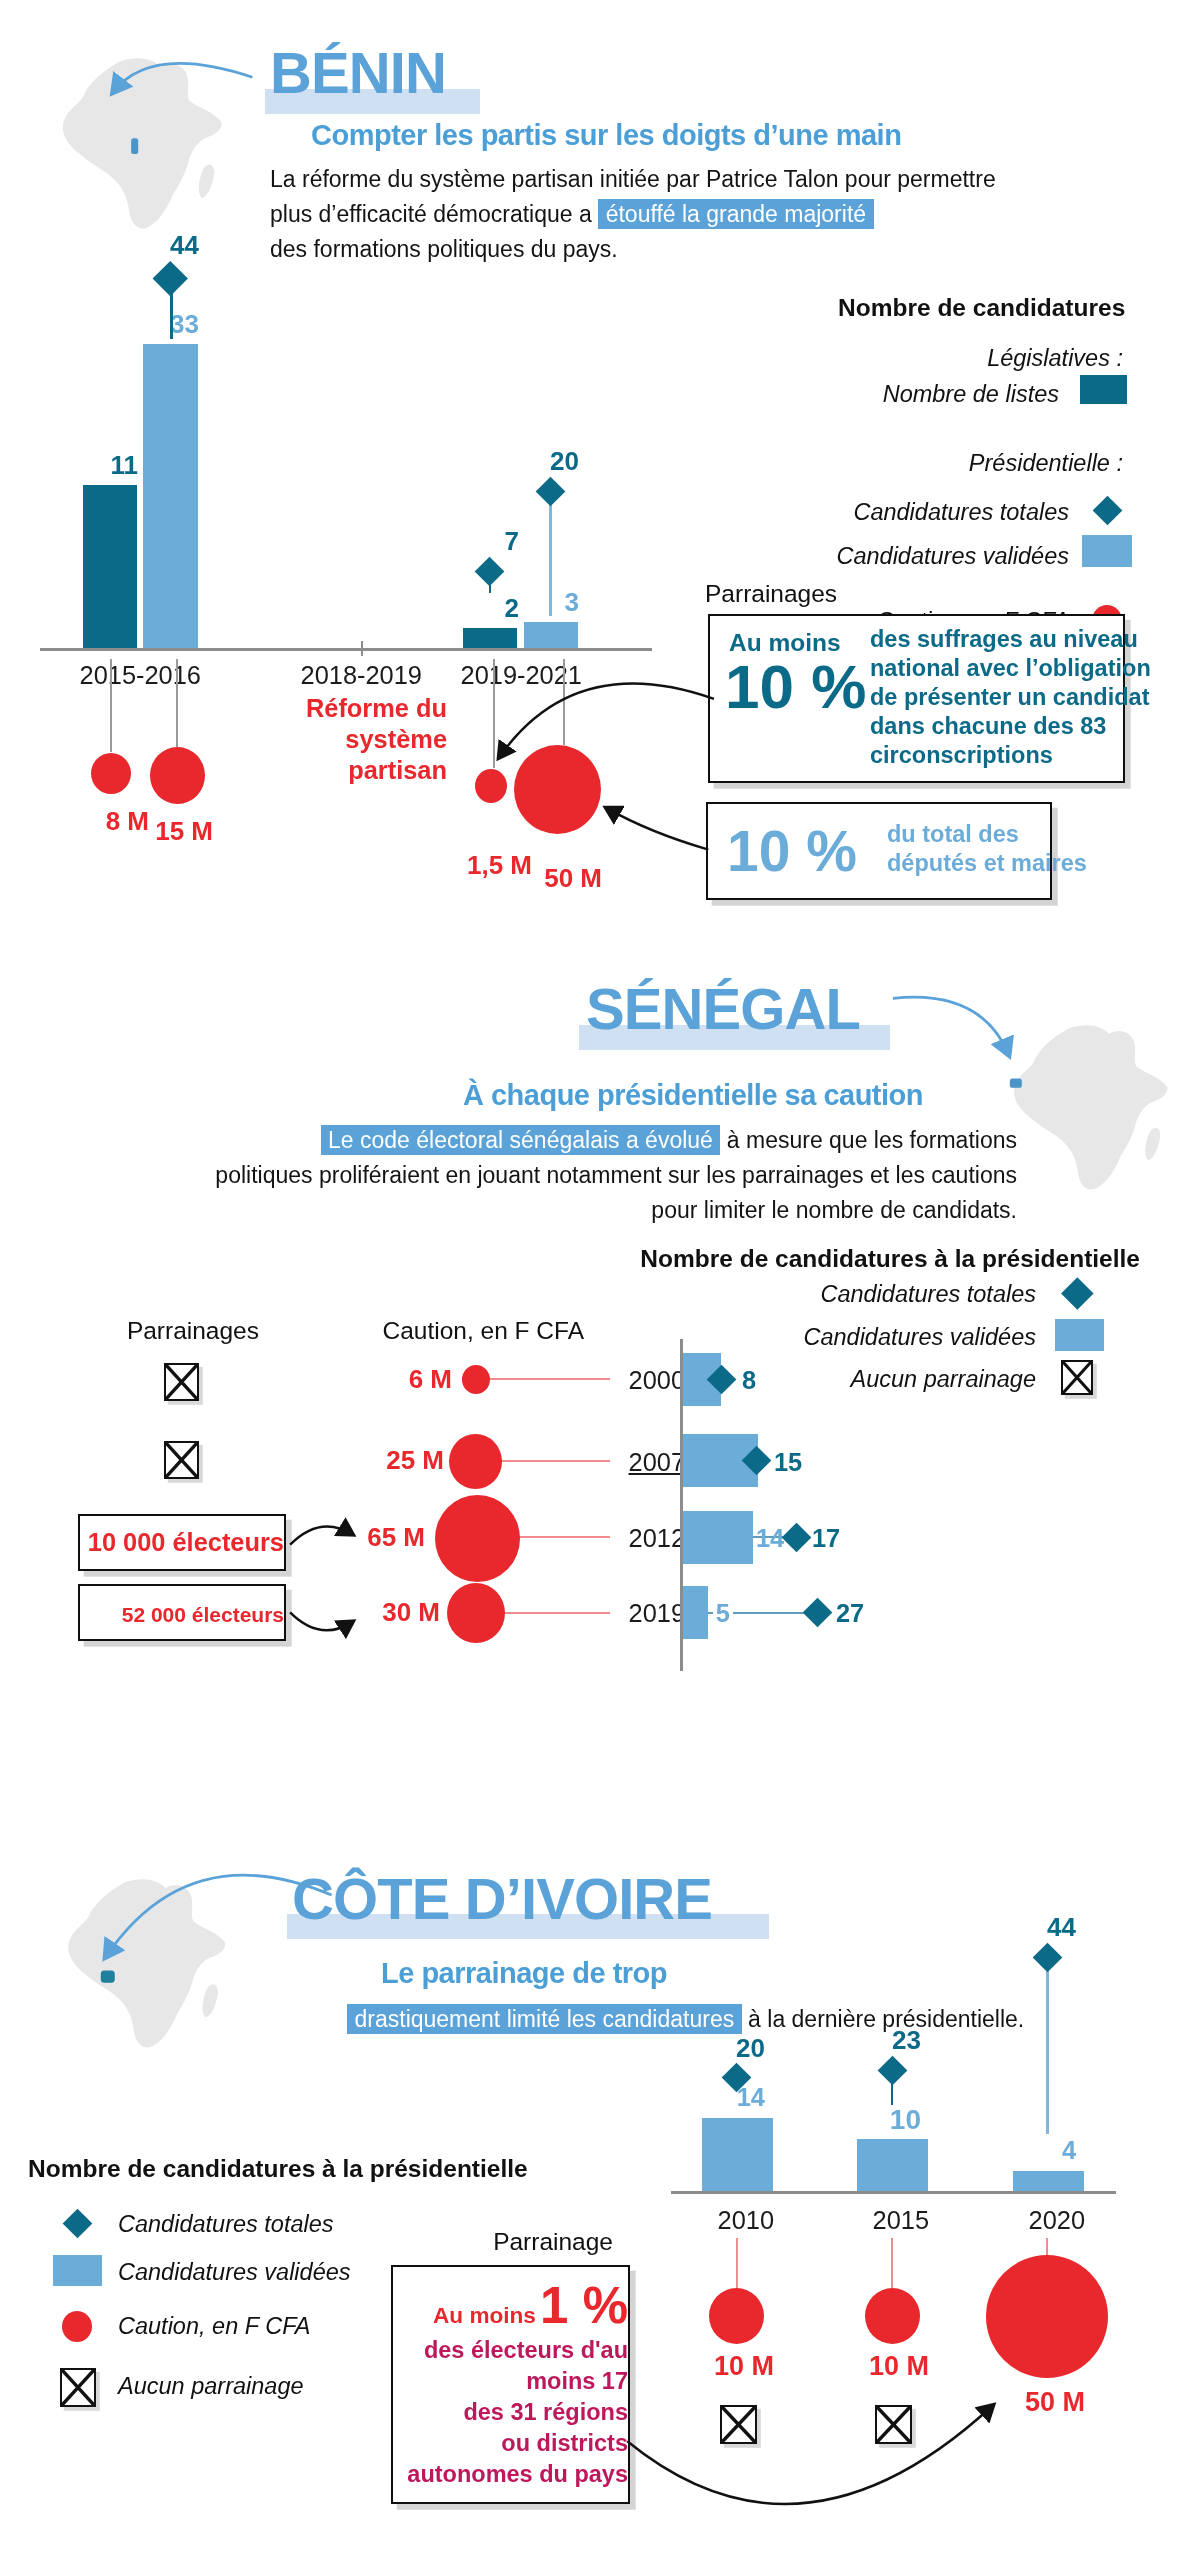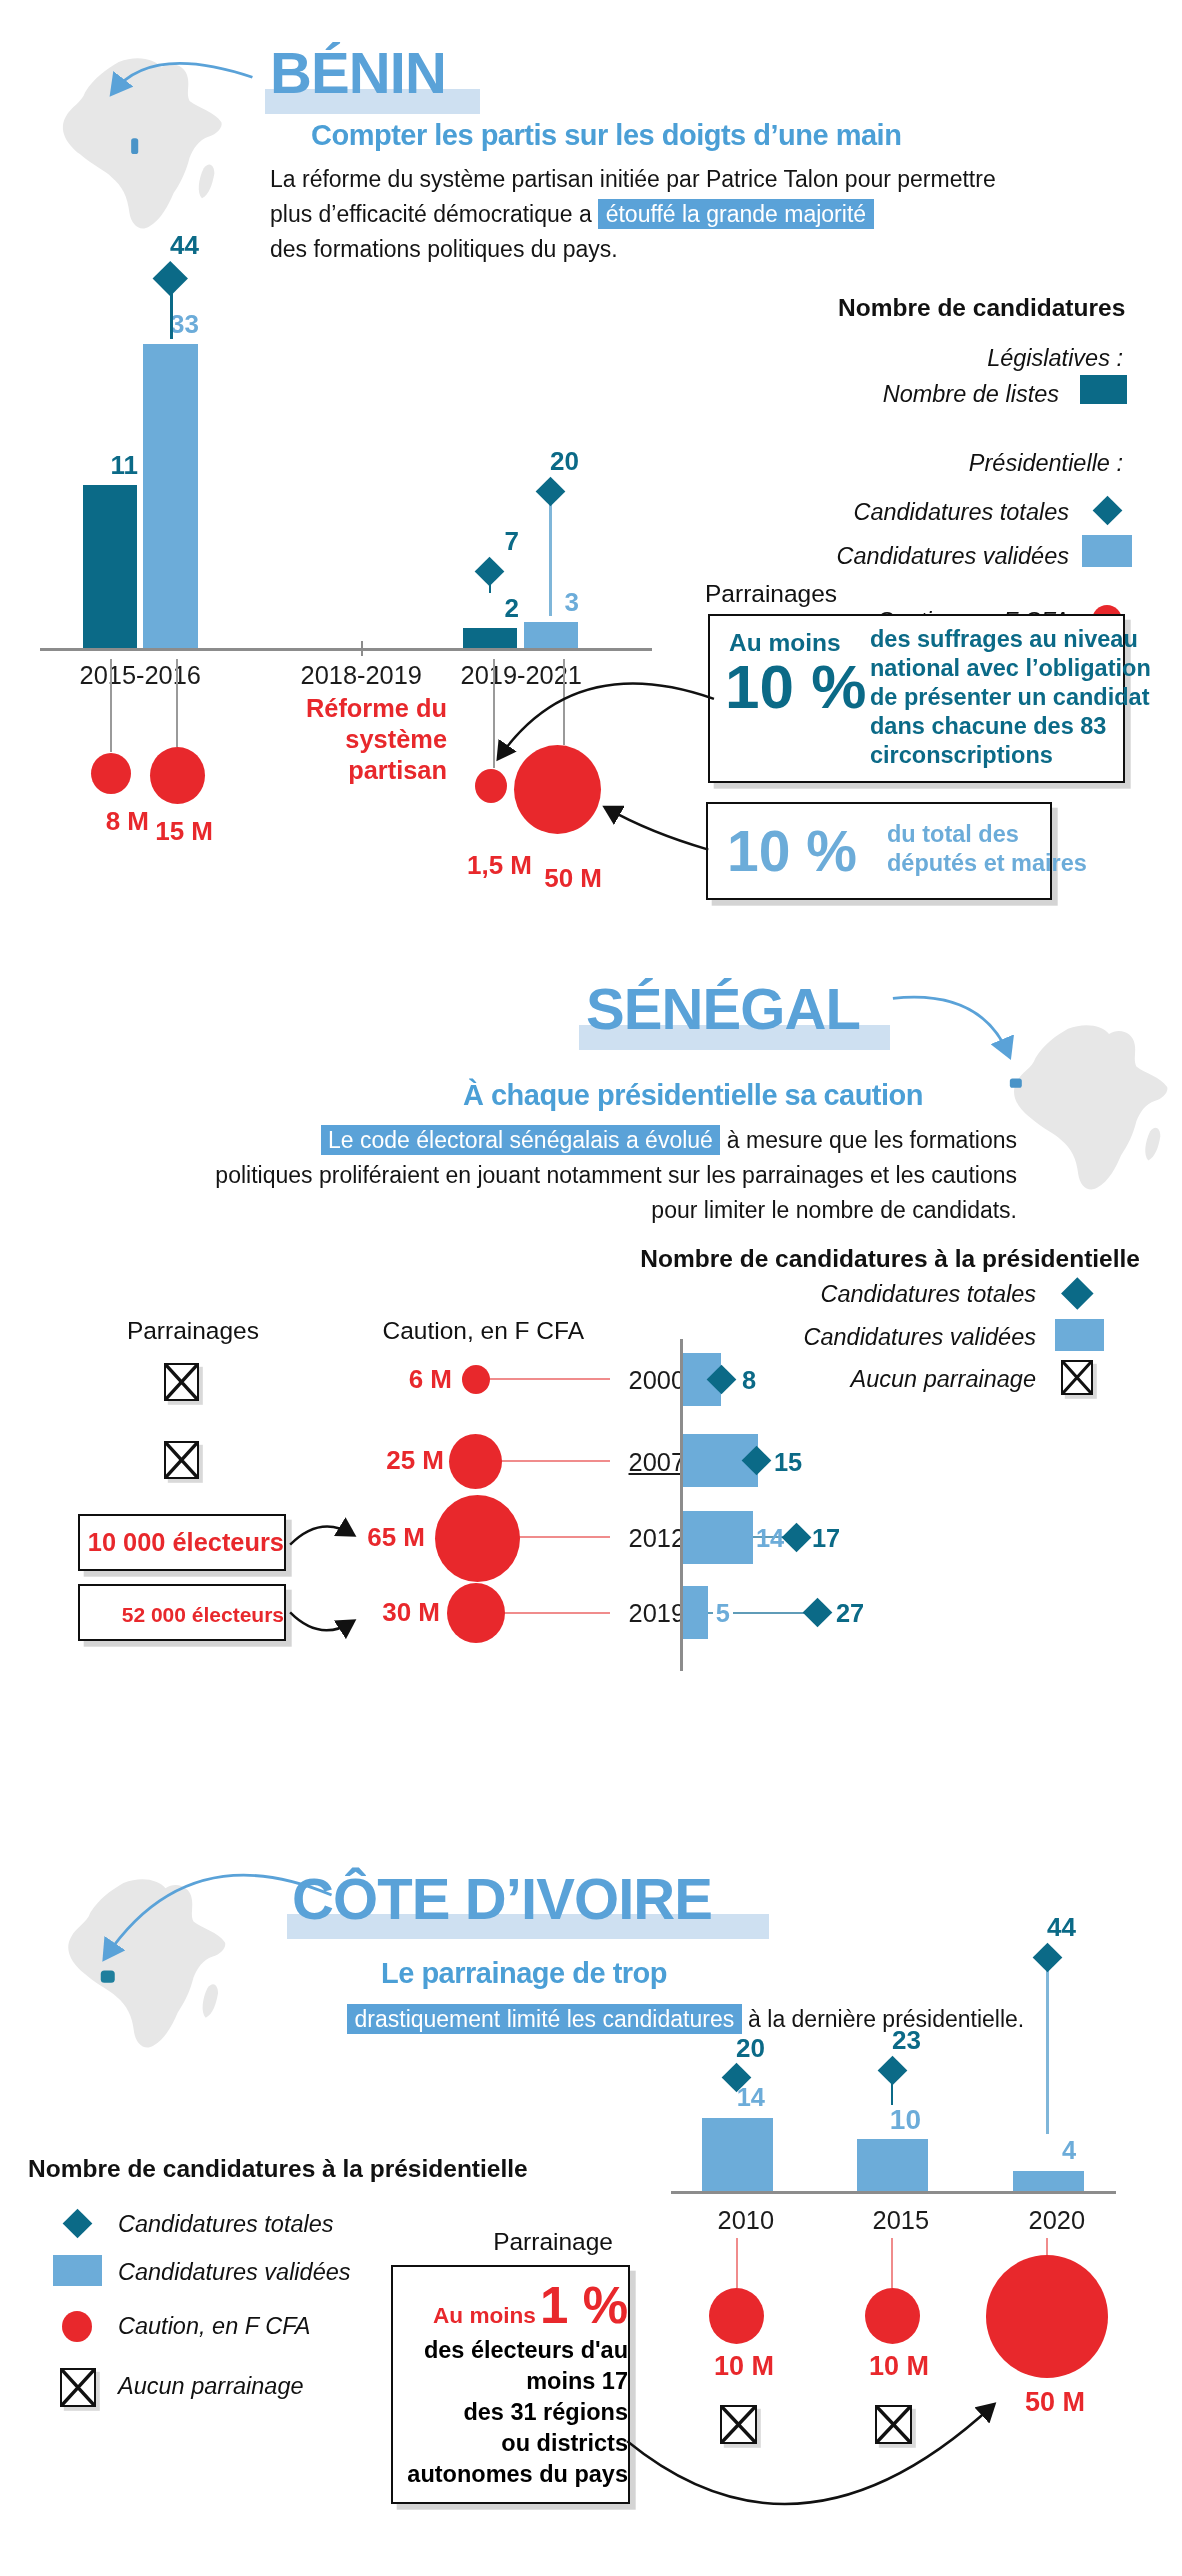"des électeurs d'au" div.abs { color: #000000 -> #be185d }
